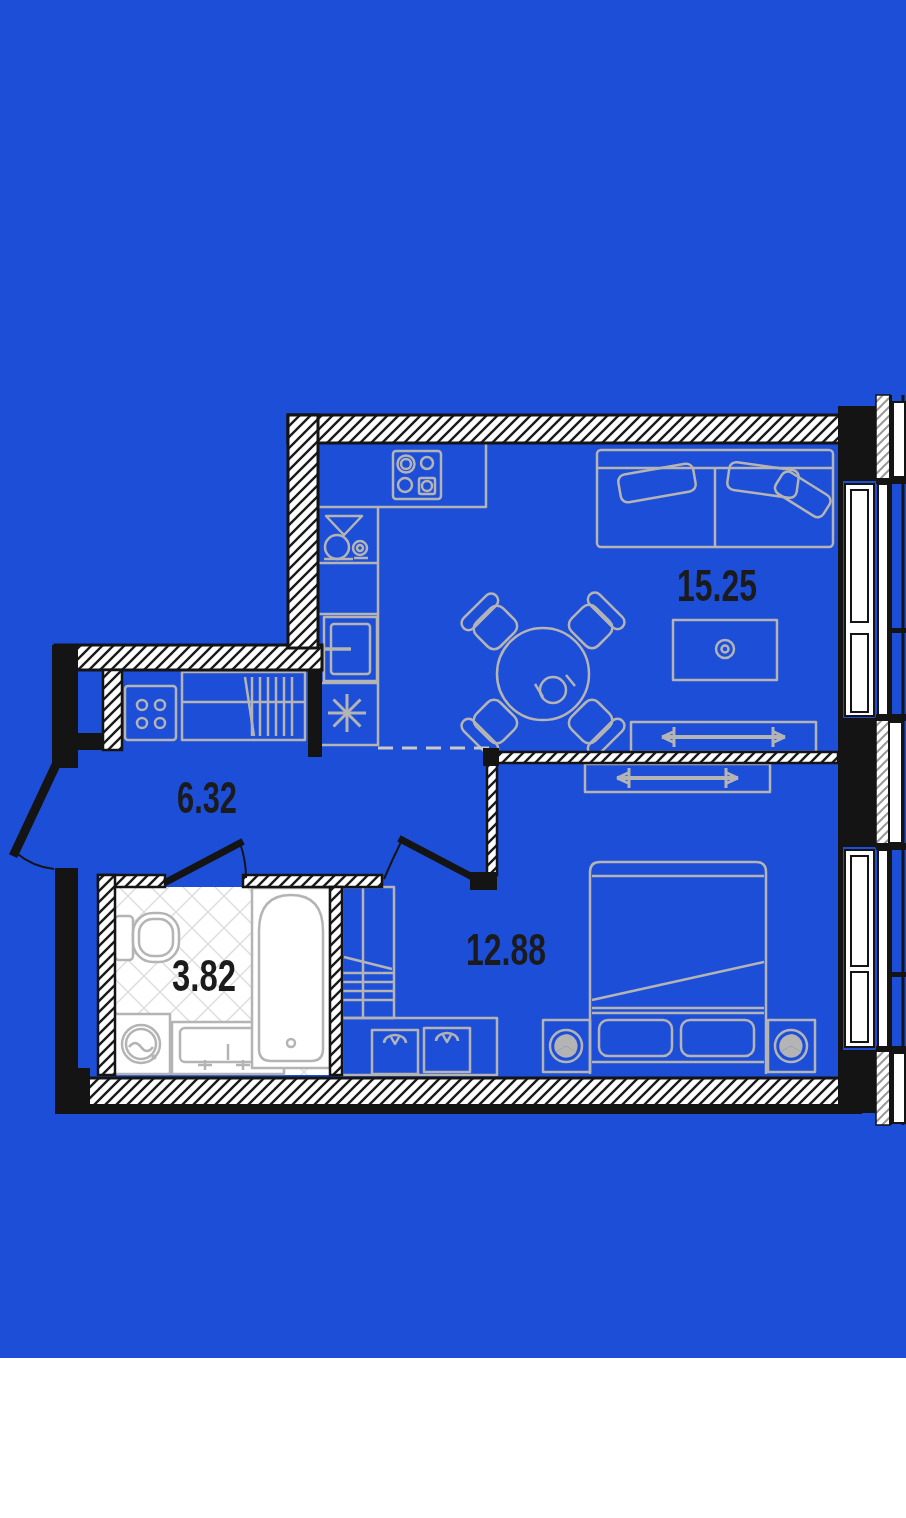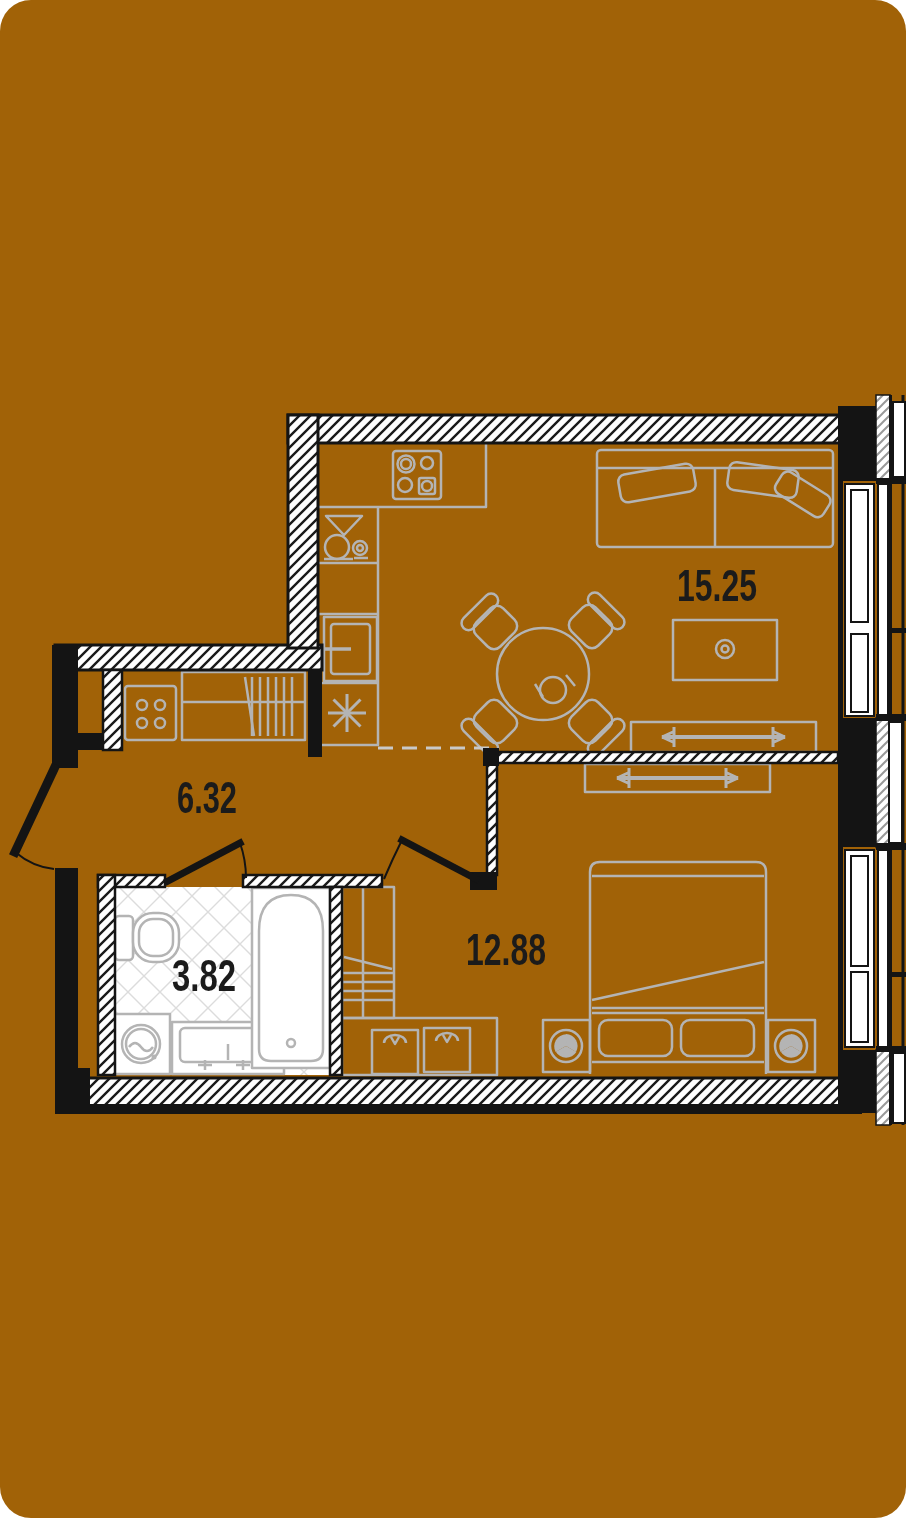"15.25" .canvas { background: #a16207 -> #1d4ed8; border-radius: 31px -> none; height: 1518px -> 1358px }
